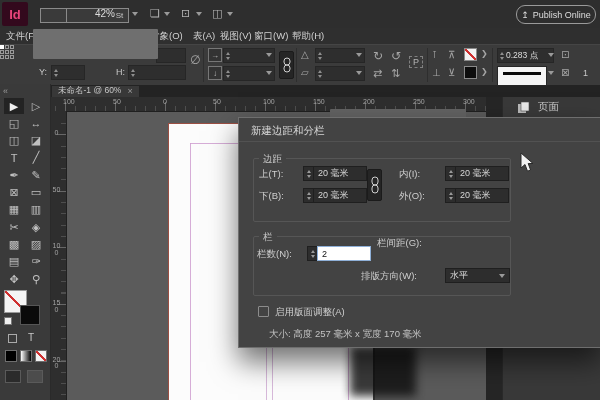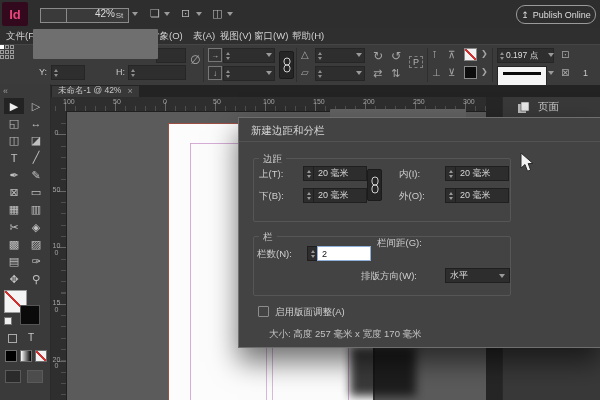"0.197 点" span { text: 0.197 -> 0.283 }
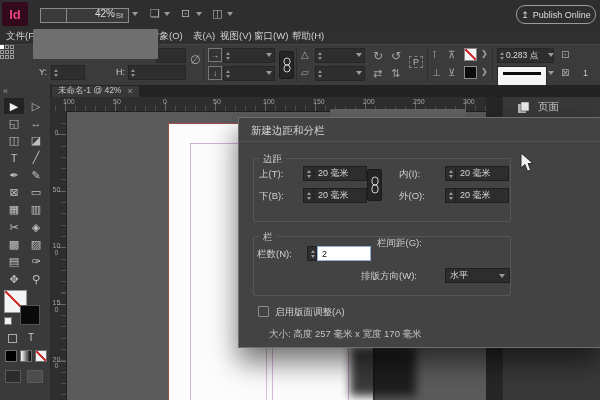"未命名-1 @ 42%" span { text: 42% -> 60% }
